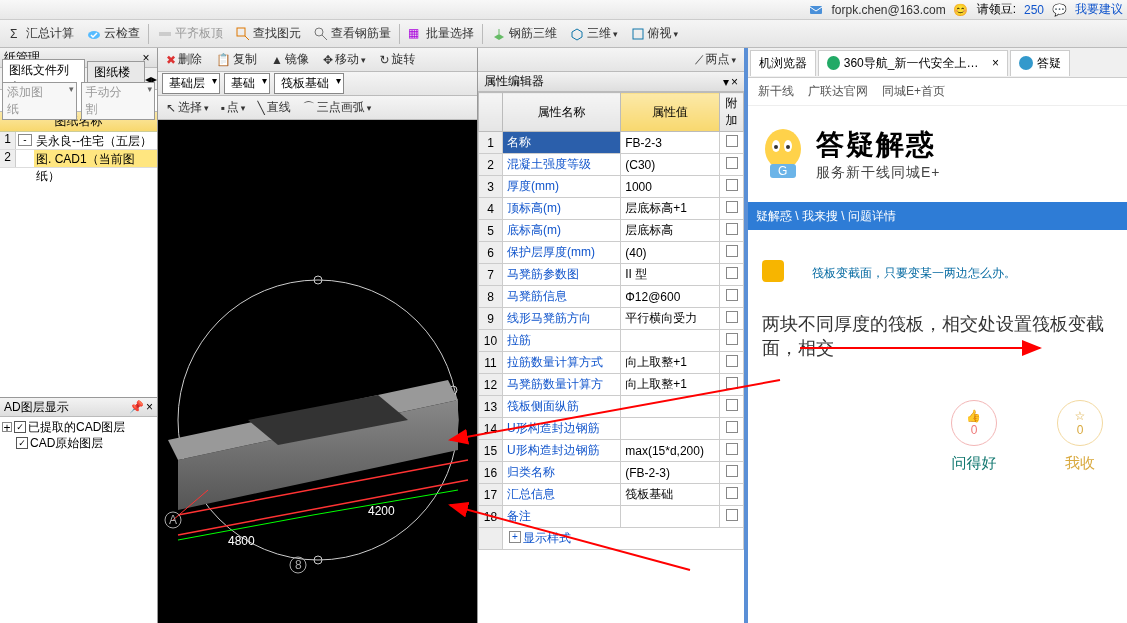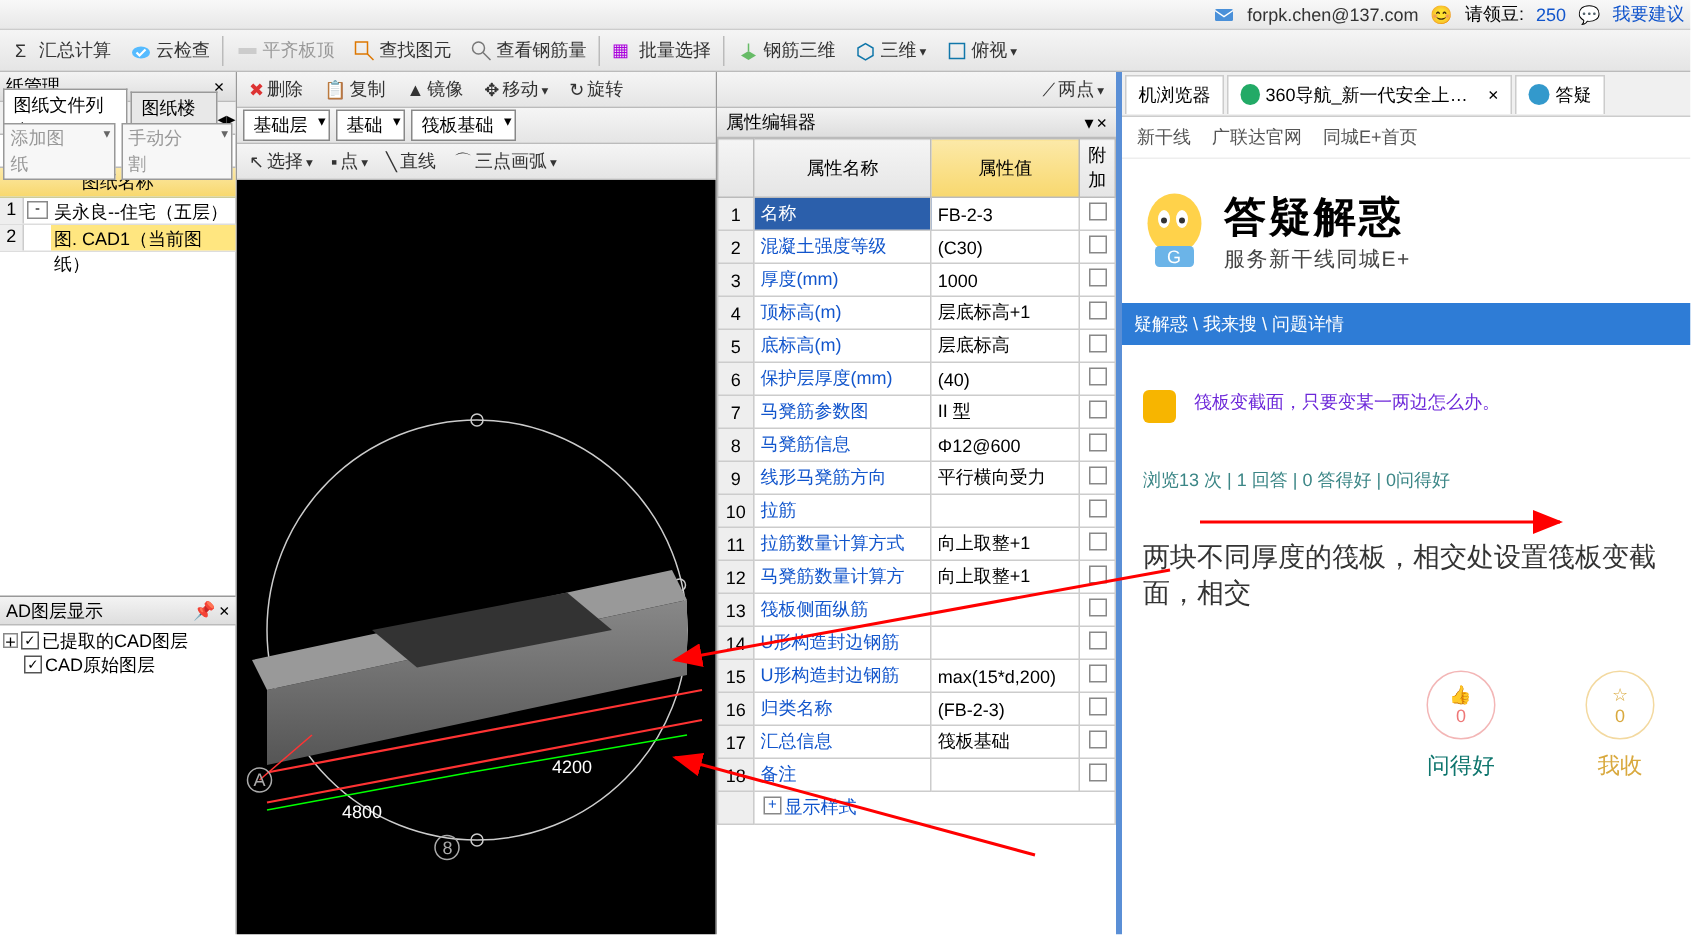"forpk.chen@137.com" span.email { text: forpk.chen@137.com -> forpk.chen@163.com }
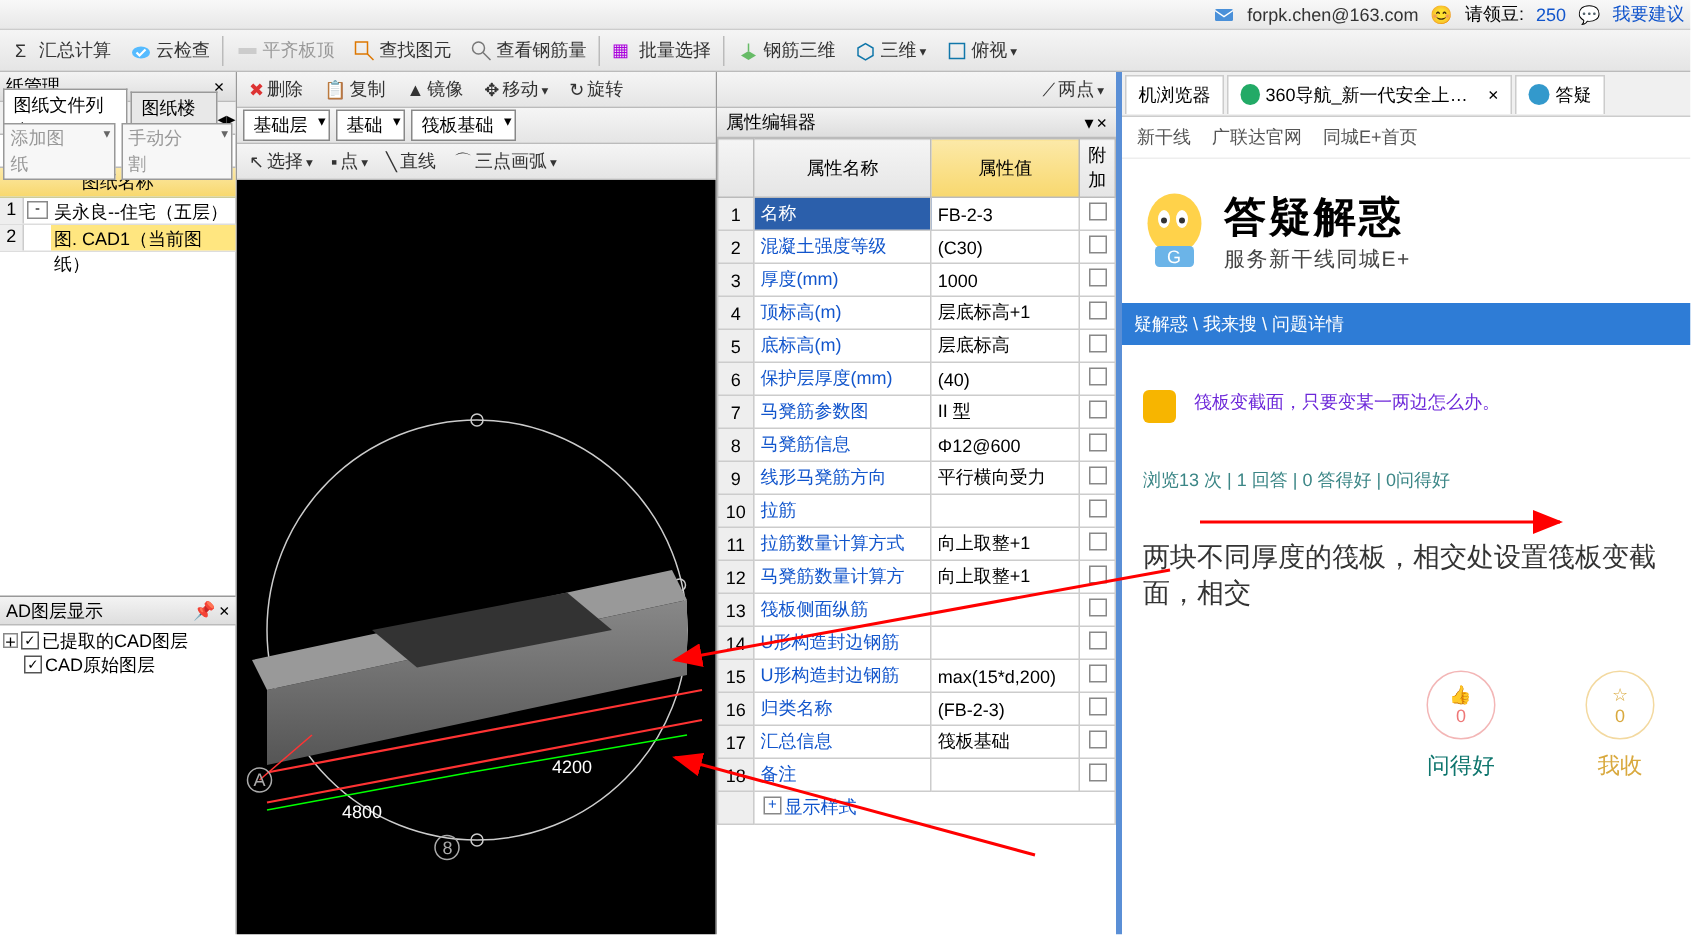"筏板变截面，只要变某一两边怎么办。" .q { align-items: flex-start -> flex-end; color: #6d28d9 -> #0369a1; gap: 12px -> 28px }
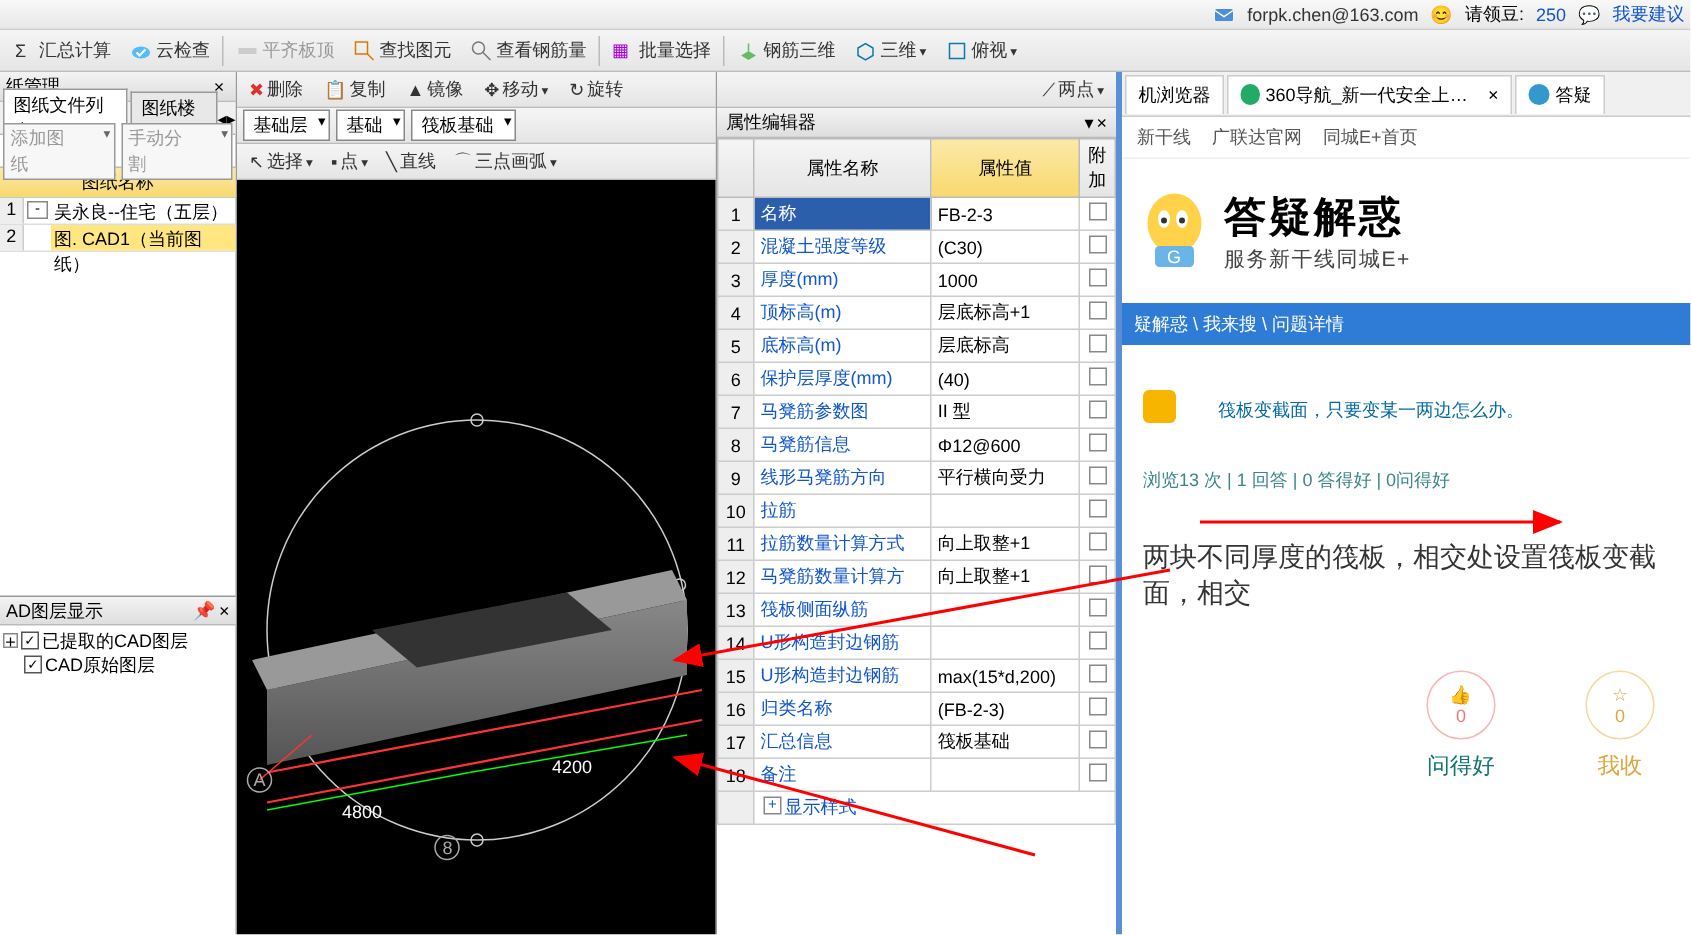"浏览13 次 | 1 回答" div.stats { html: <div>浏览13 次 | 1 回答 | 0 答得好 | 0问得好</div> -> none }
